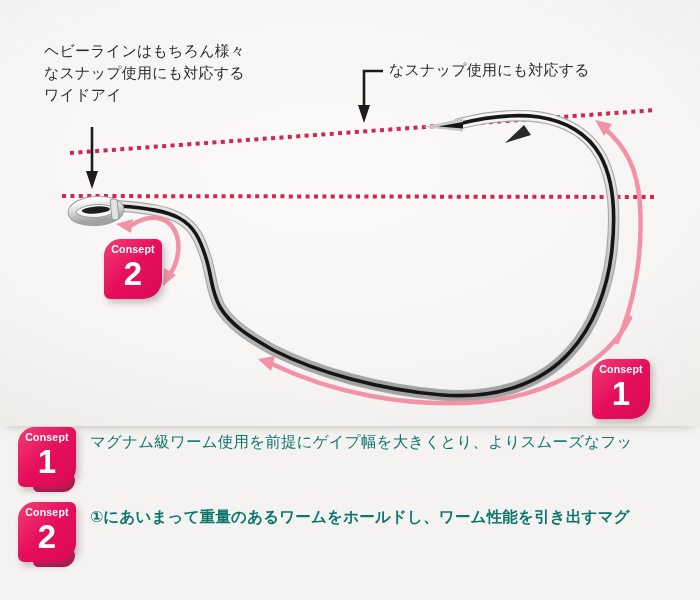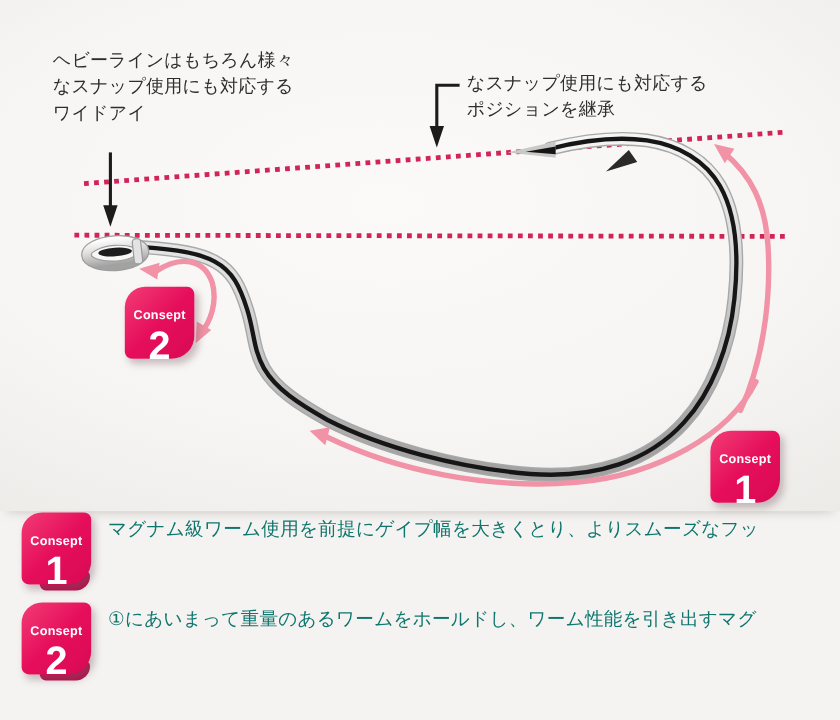"ポジションを継承" div { html: <div>ポジションを継承</div> -> none }
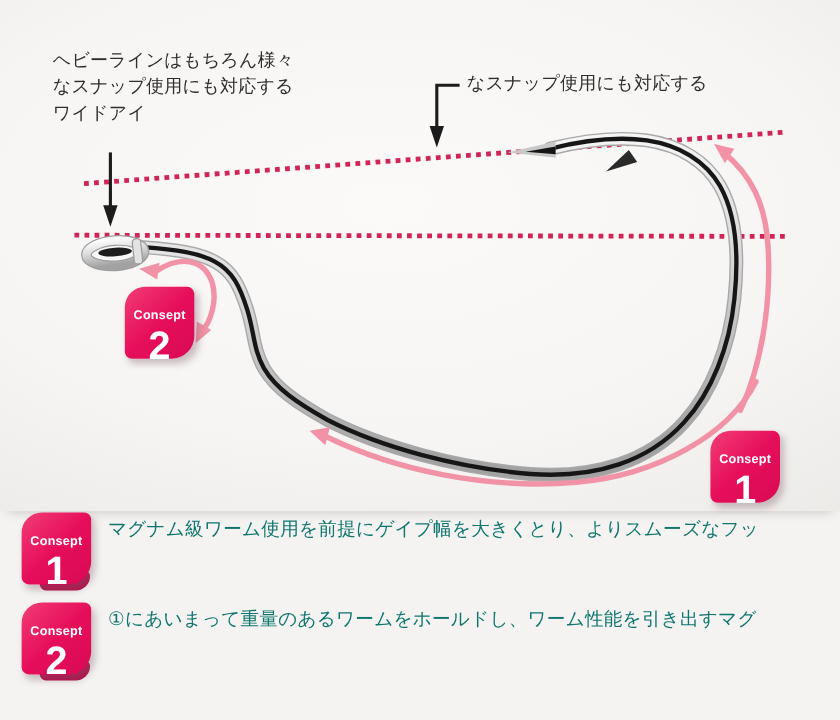"Consept" .badge .badge-label { padding-top: 18px -> 4px }
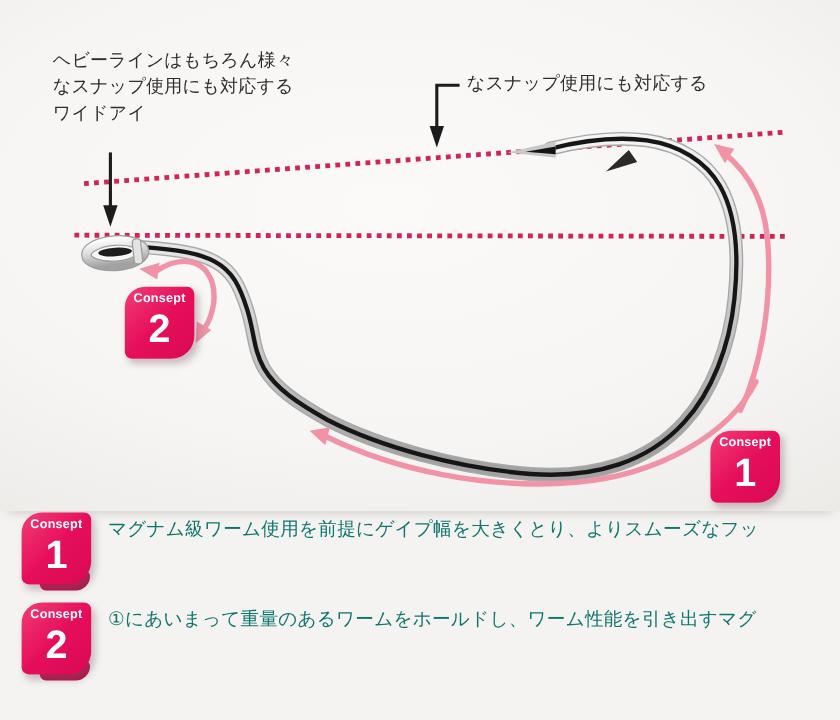"①にあいまって重量のあるワームをホールドし、ワーム性能を引き出すマグ" .concept-text-2 { font-weight: none -> bold }
